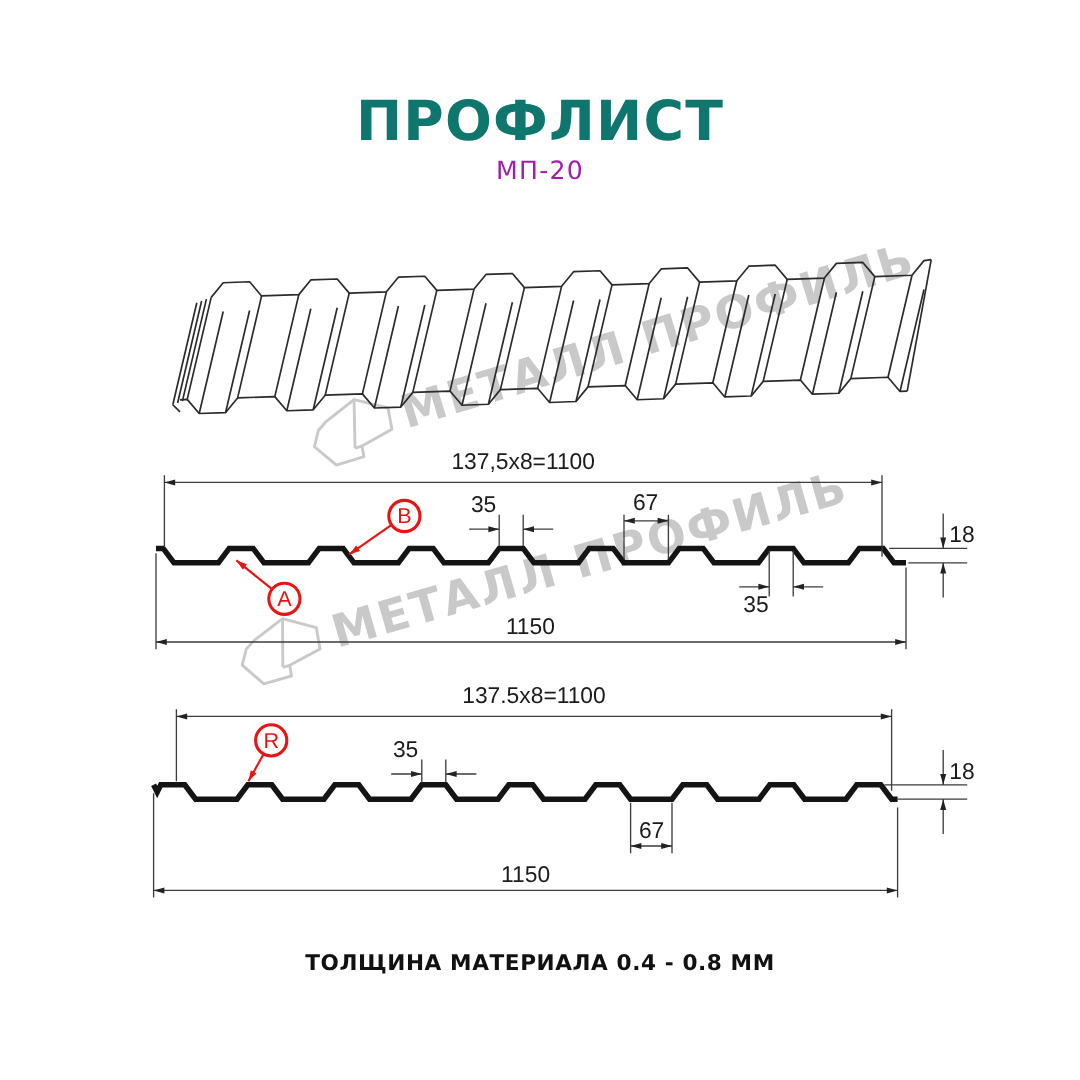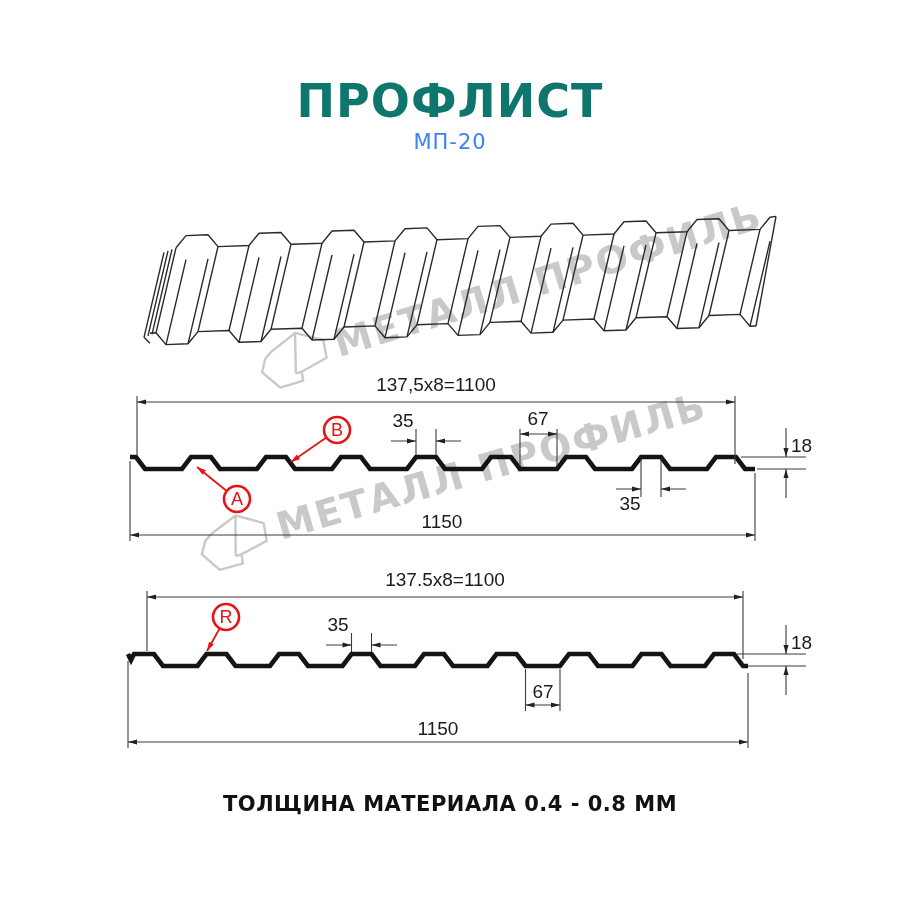"МП-20" .subtitle { color: #3b82f6 -> #a21caf }
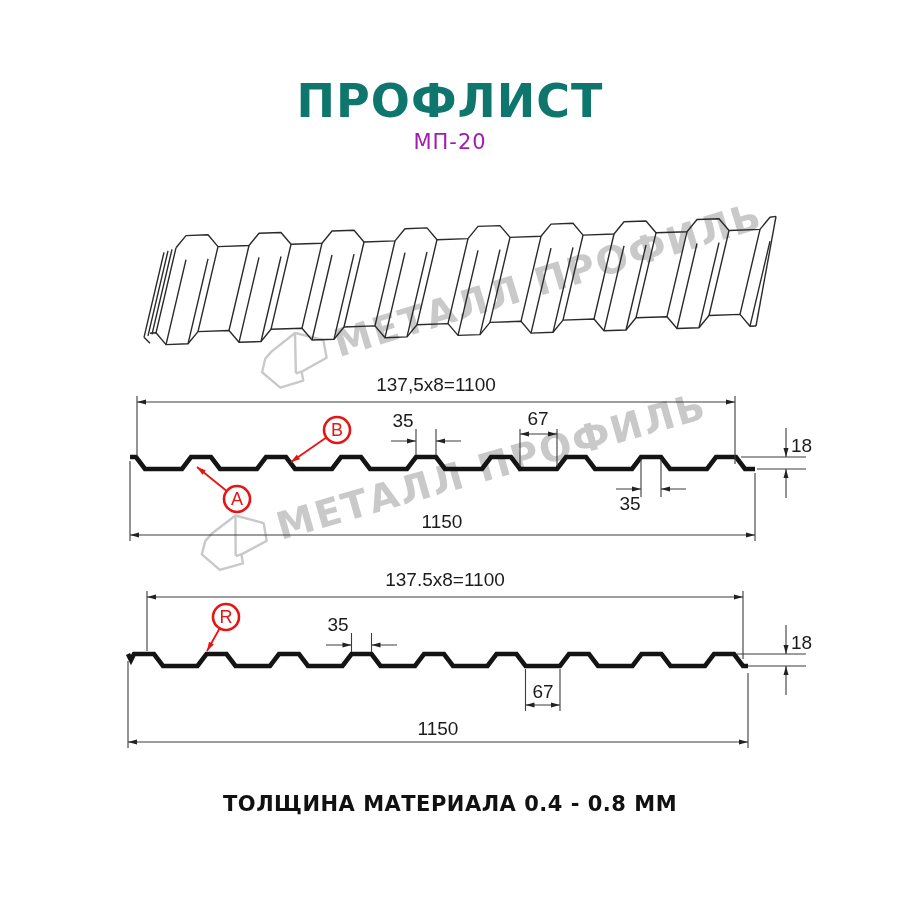"ТОЛЩИНА МАТЕРИАЛА 0.4 - 0.8" .footer { font-size: 21px -> 18px }
